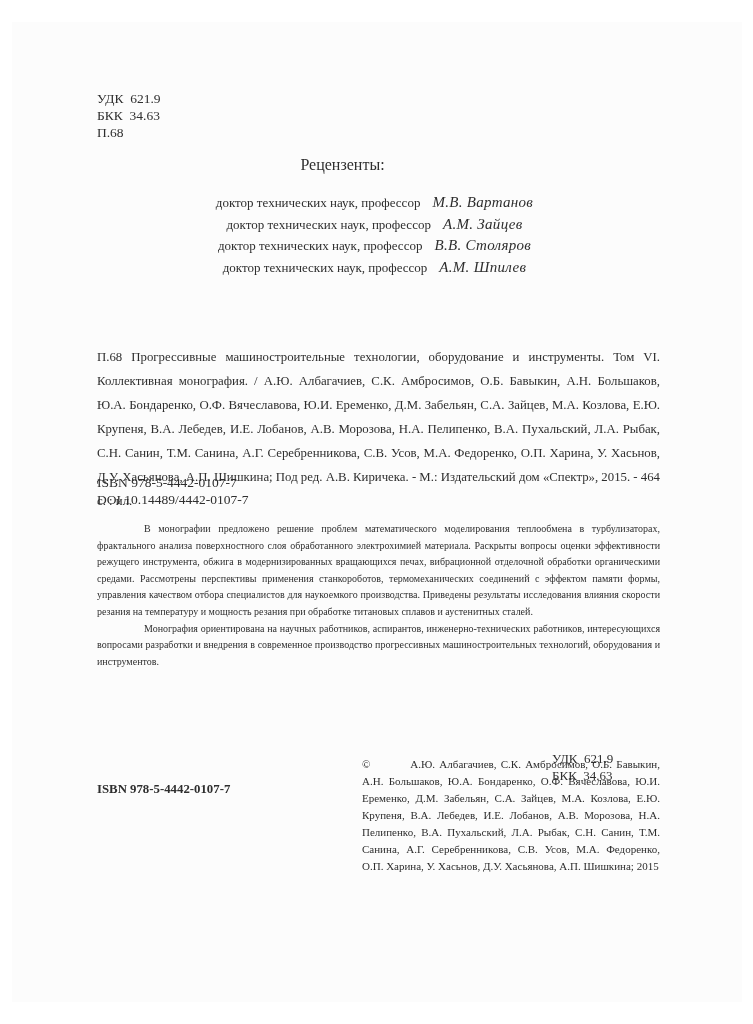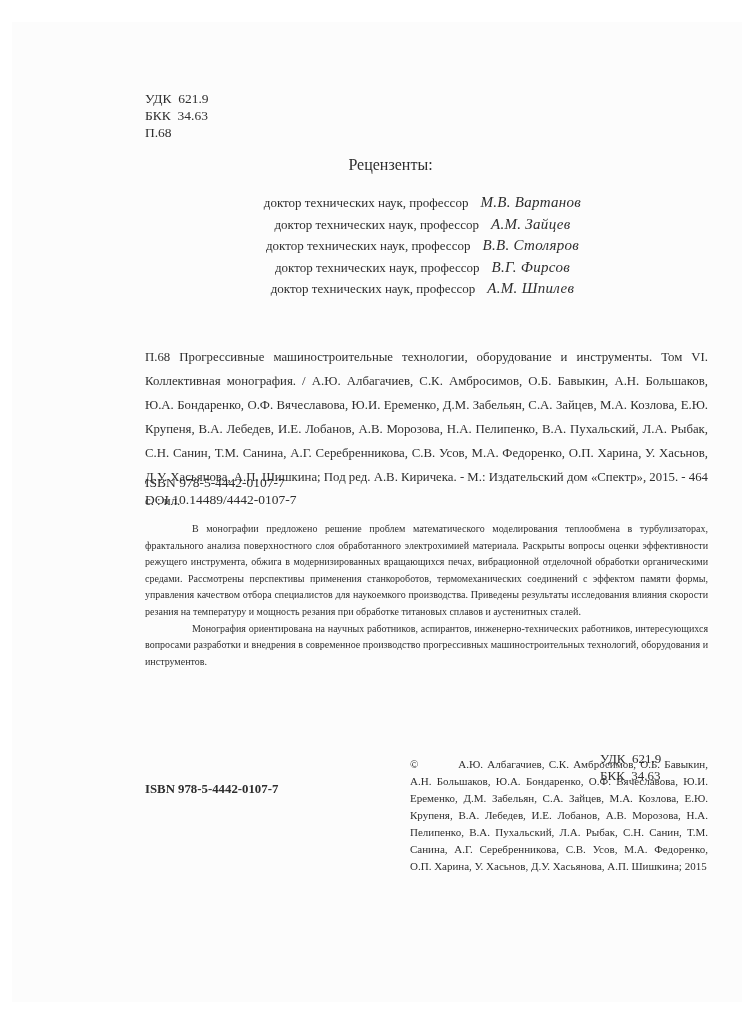"УДК 621.9" .abs { margin-left: 48px -> none }
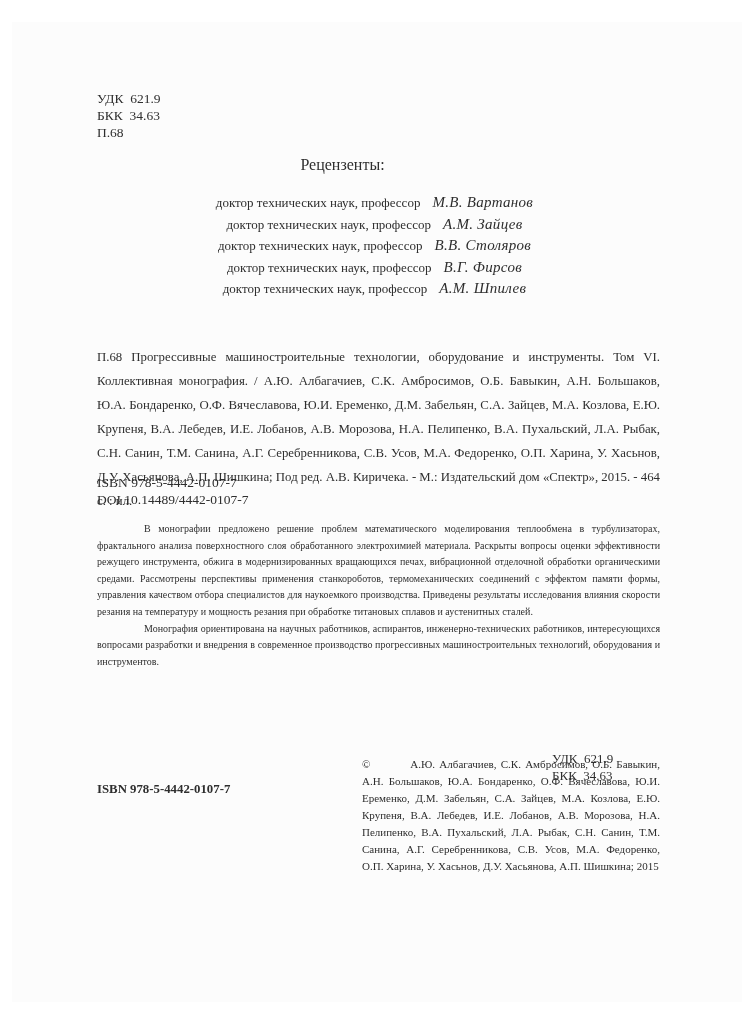"доктор технических наук, профессор В.Г." div.reviewer { html: <div><span>доктор технических наук, профессор</span><span>В.Г. Фирсов</span></div> -> none }
